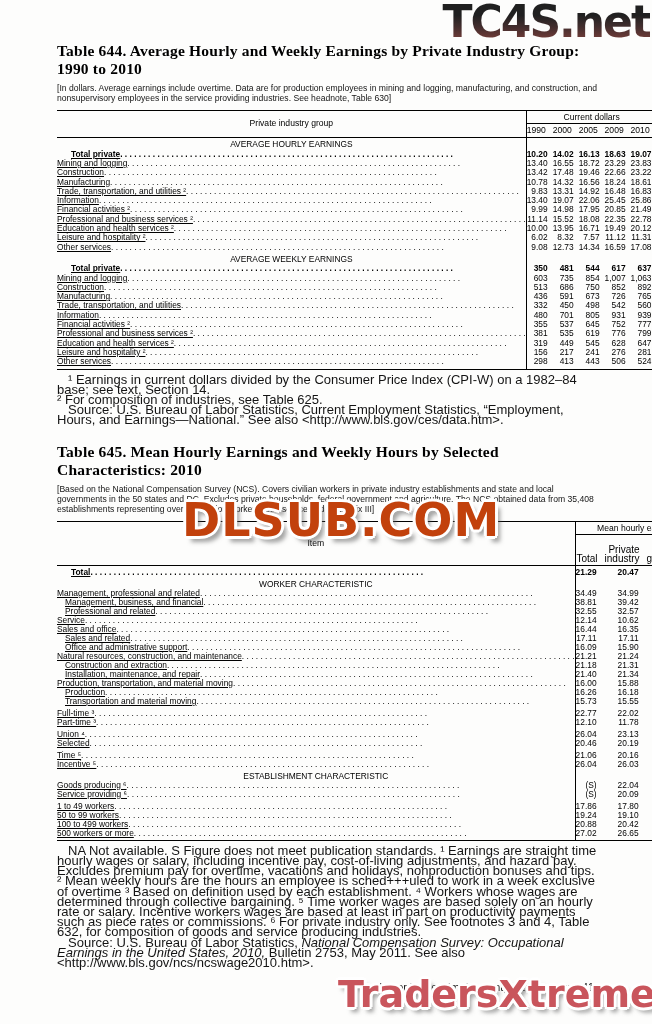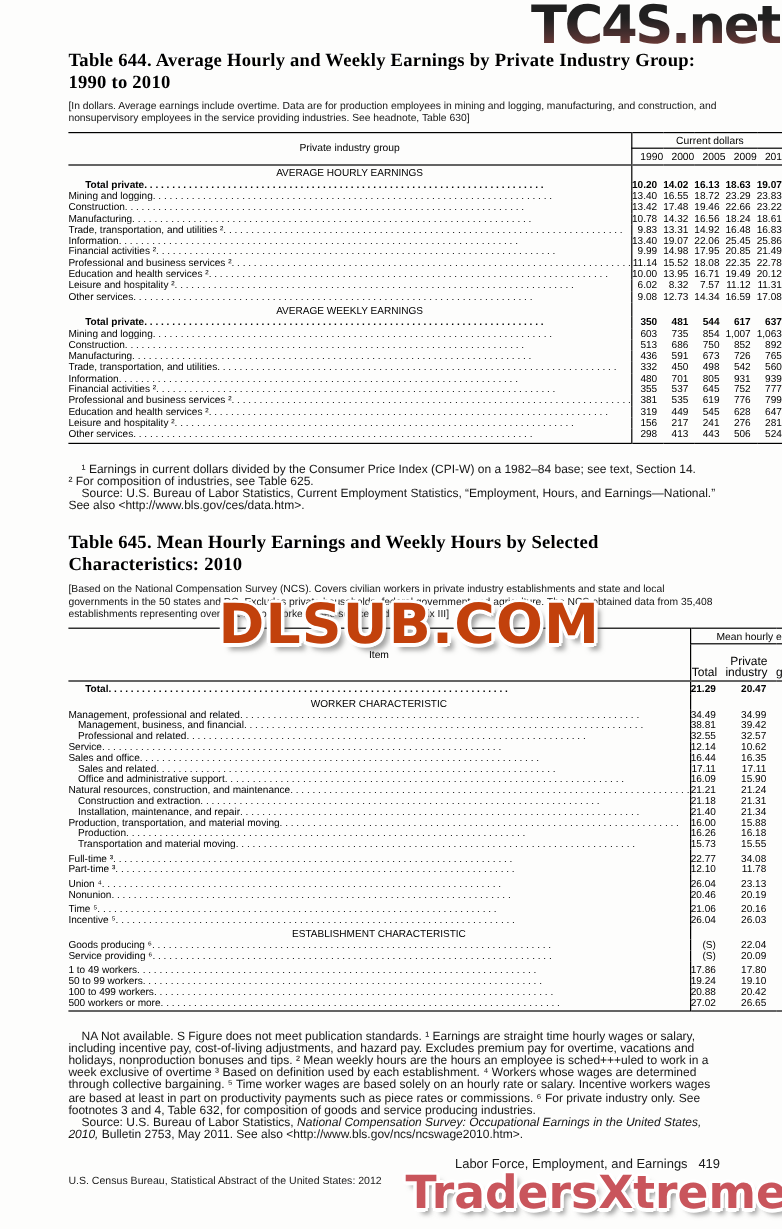"1990" .yr { text-align: right -> left }
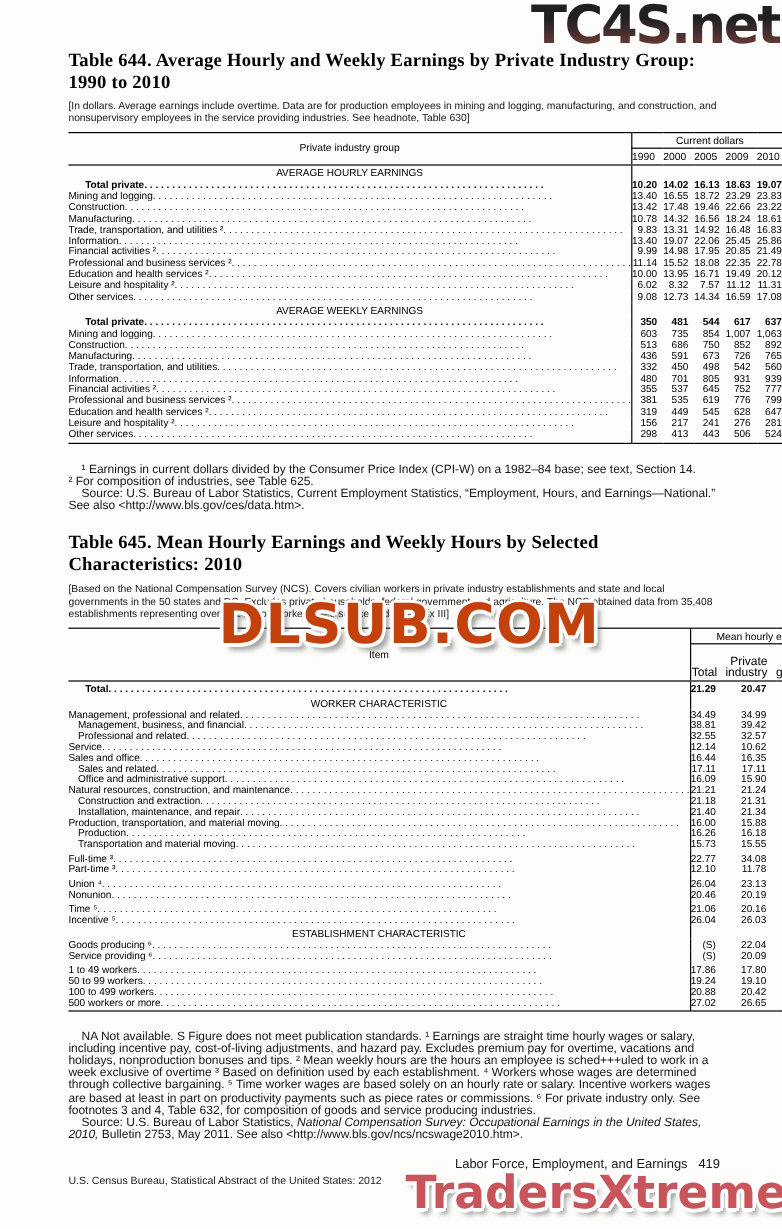"Total private" .lab .txt { text-decoration: none -> underline }
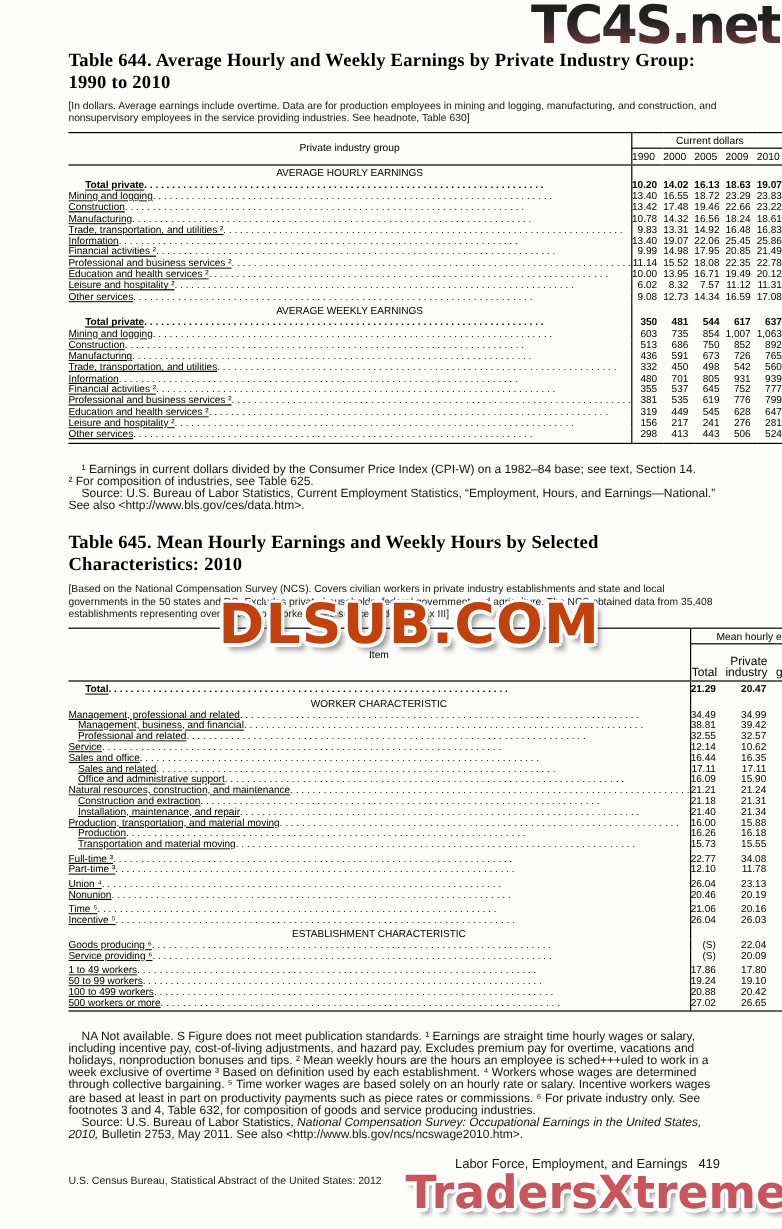"¹ Earnings in current dollars" .footnotes { font-size: 10px -> 13px; margin-top: 17px -> 5px }
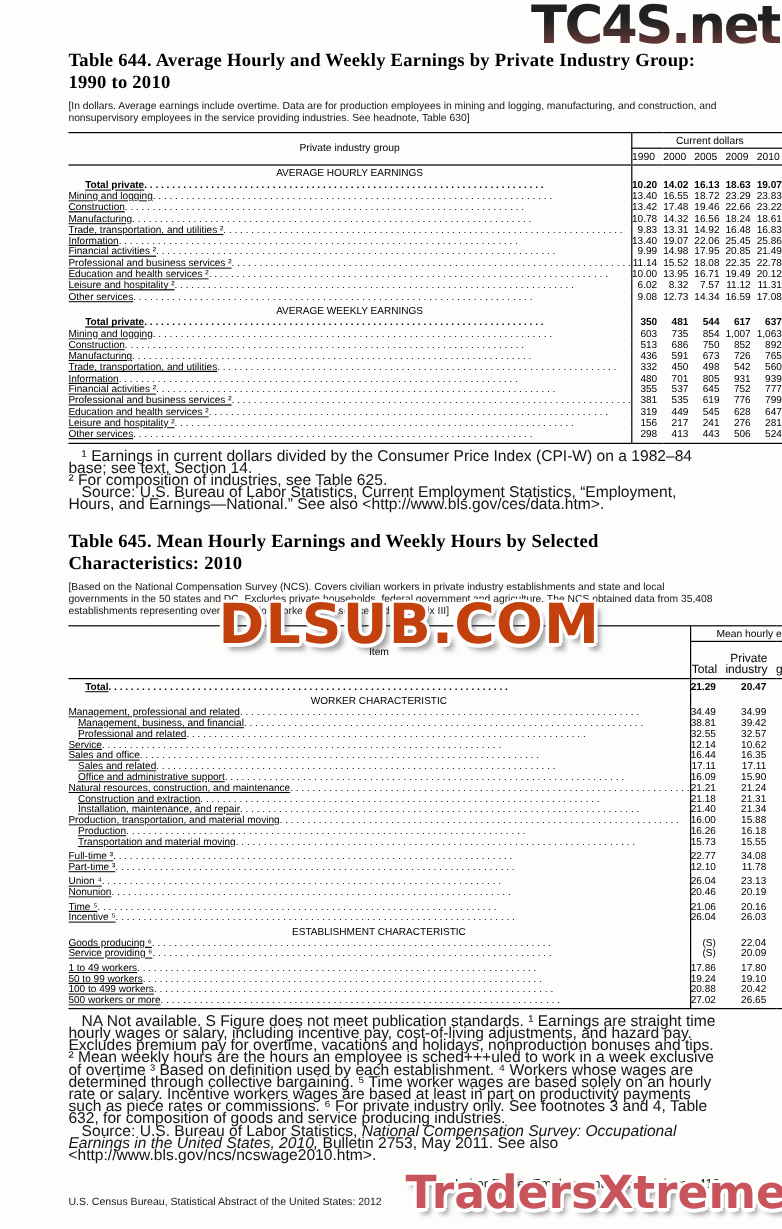"34.08" td.v { text: 34.08 -> 22.02 }
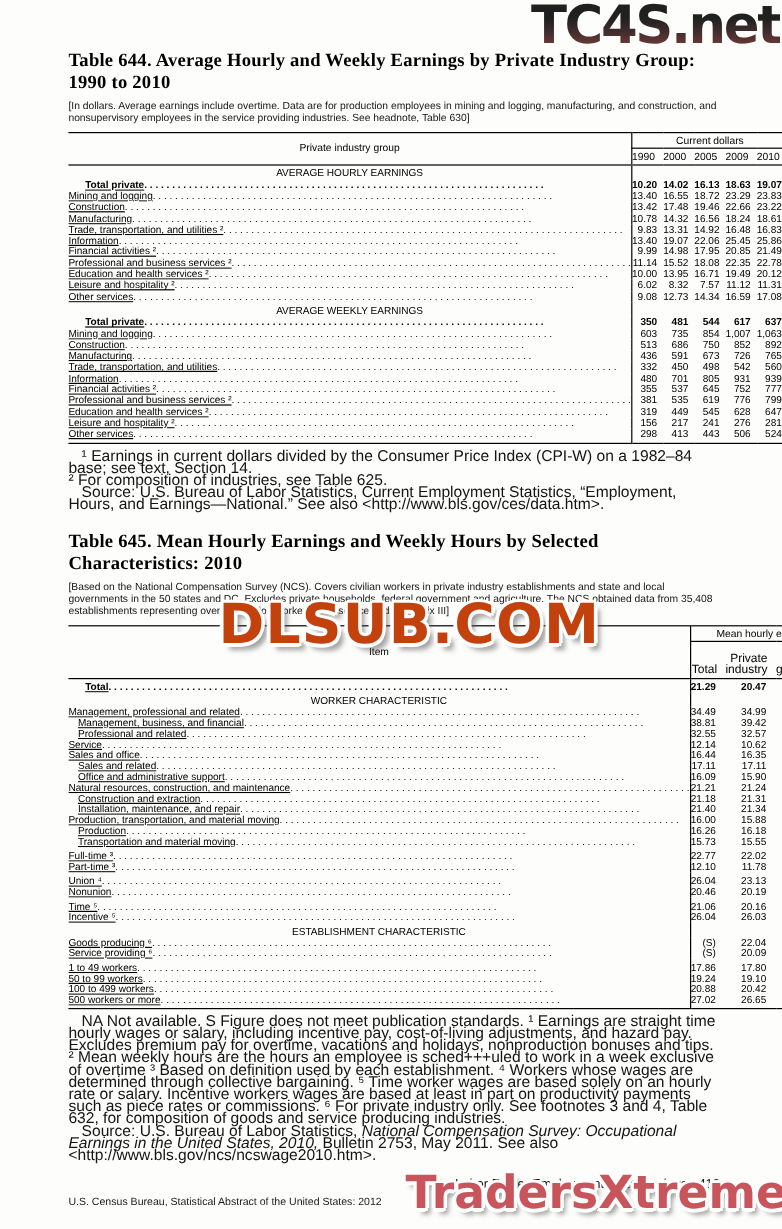"Nonunion" span.txt { text: Nonunion -> Selected }
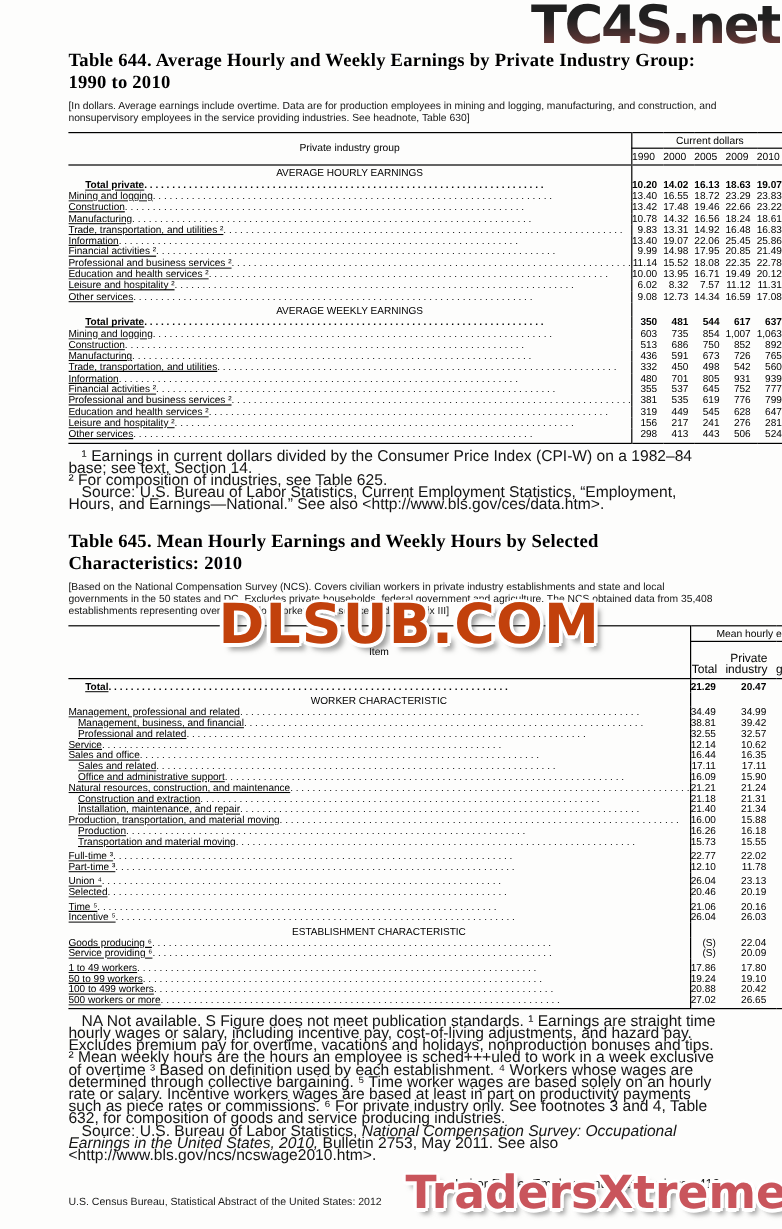"U.S. Census Bureau, Statistical Abstract" div.footer-left { html: <div>U.S. Census Bureau, Statistical Abstract of the United States: 2012</div> -> none }
